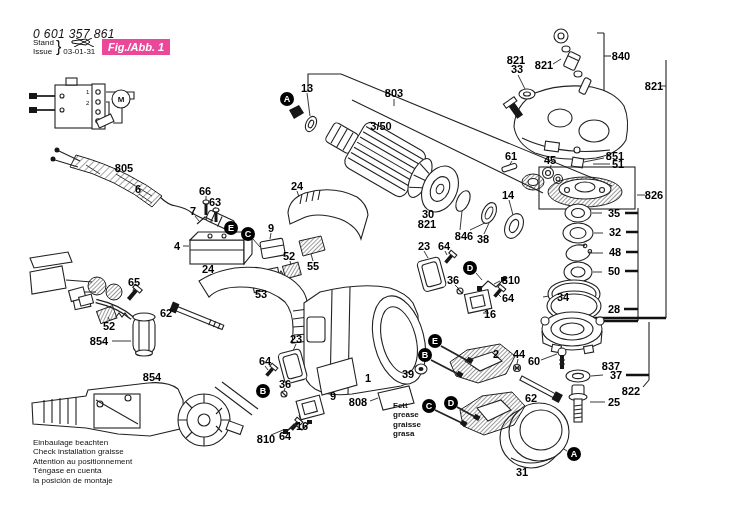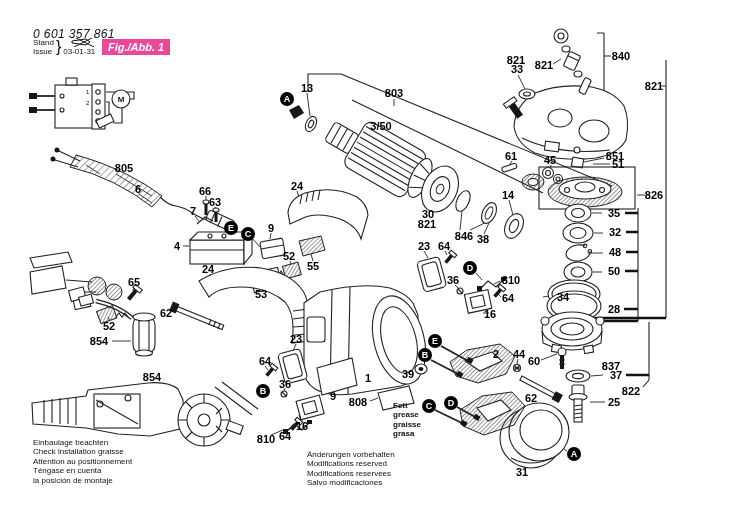"Änderungen vorbehalten" div.note { html: <div> <div>Änderungen vorbehalten</div> <div>Modifications reserved</div> <div>Modifications reservees</div> <div>Salvo modificaciones</div> </div> -> none }
